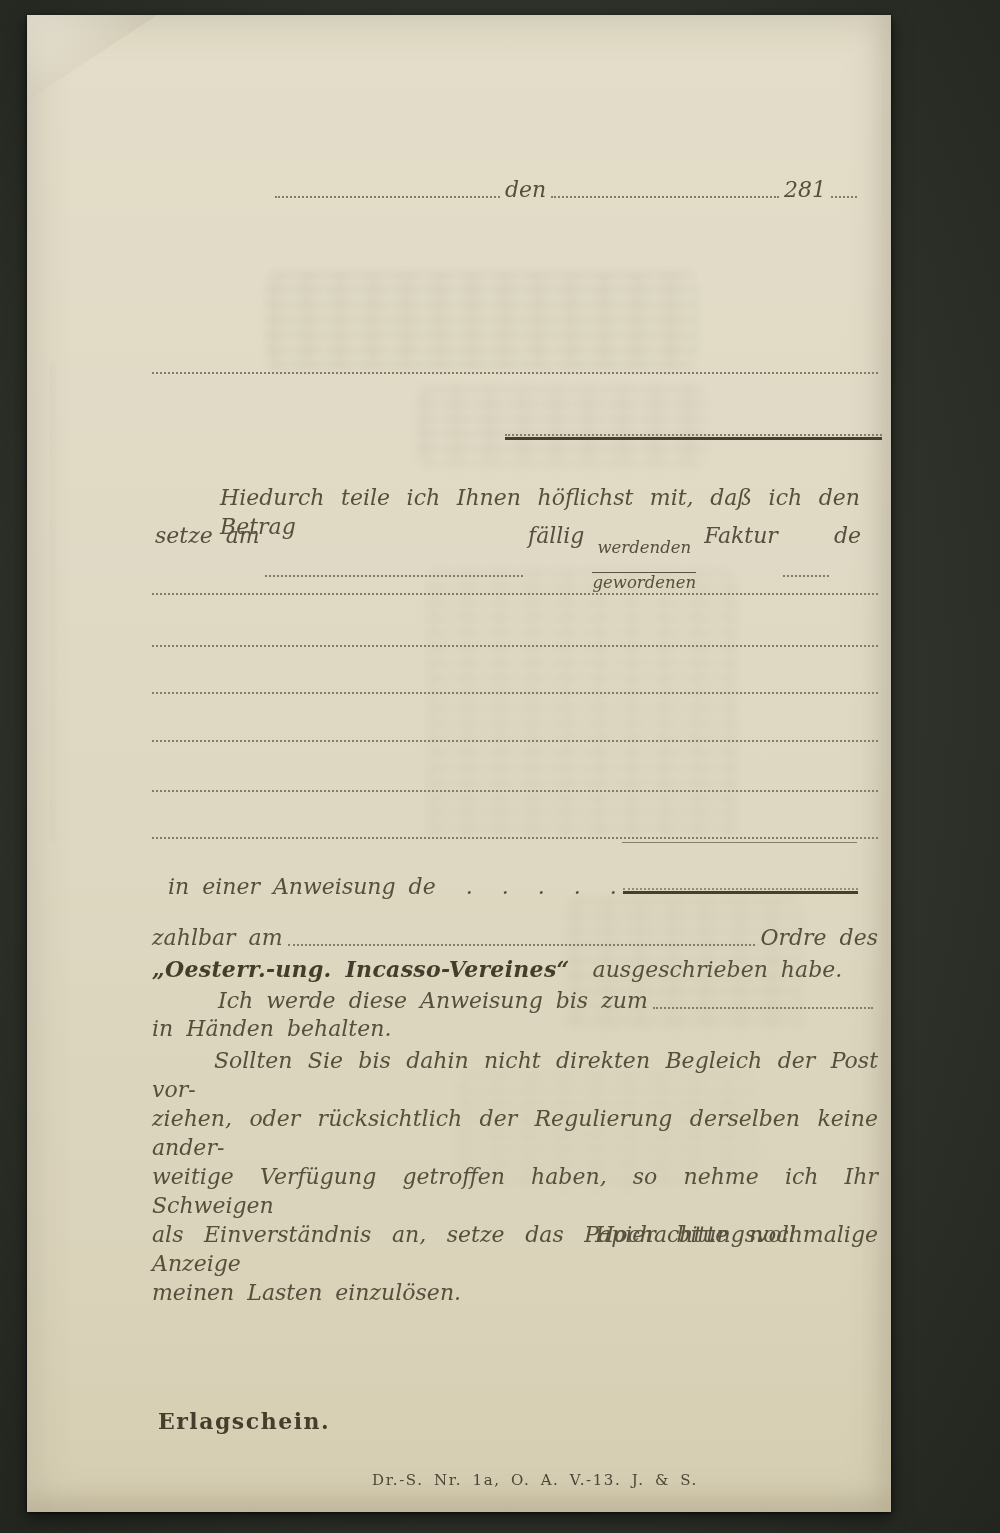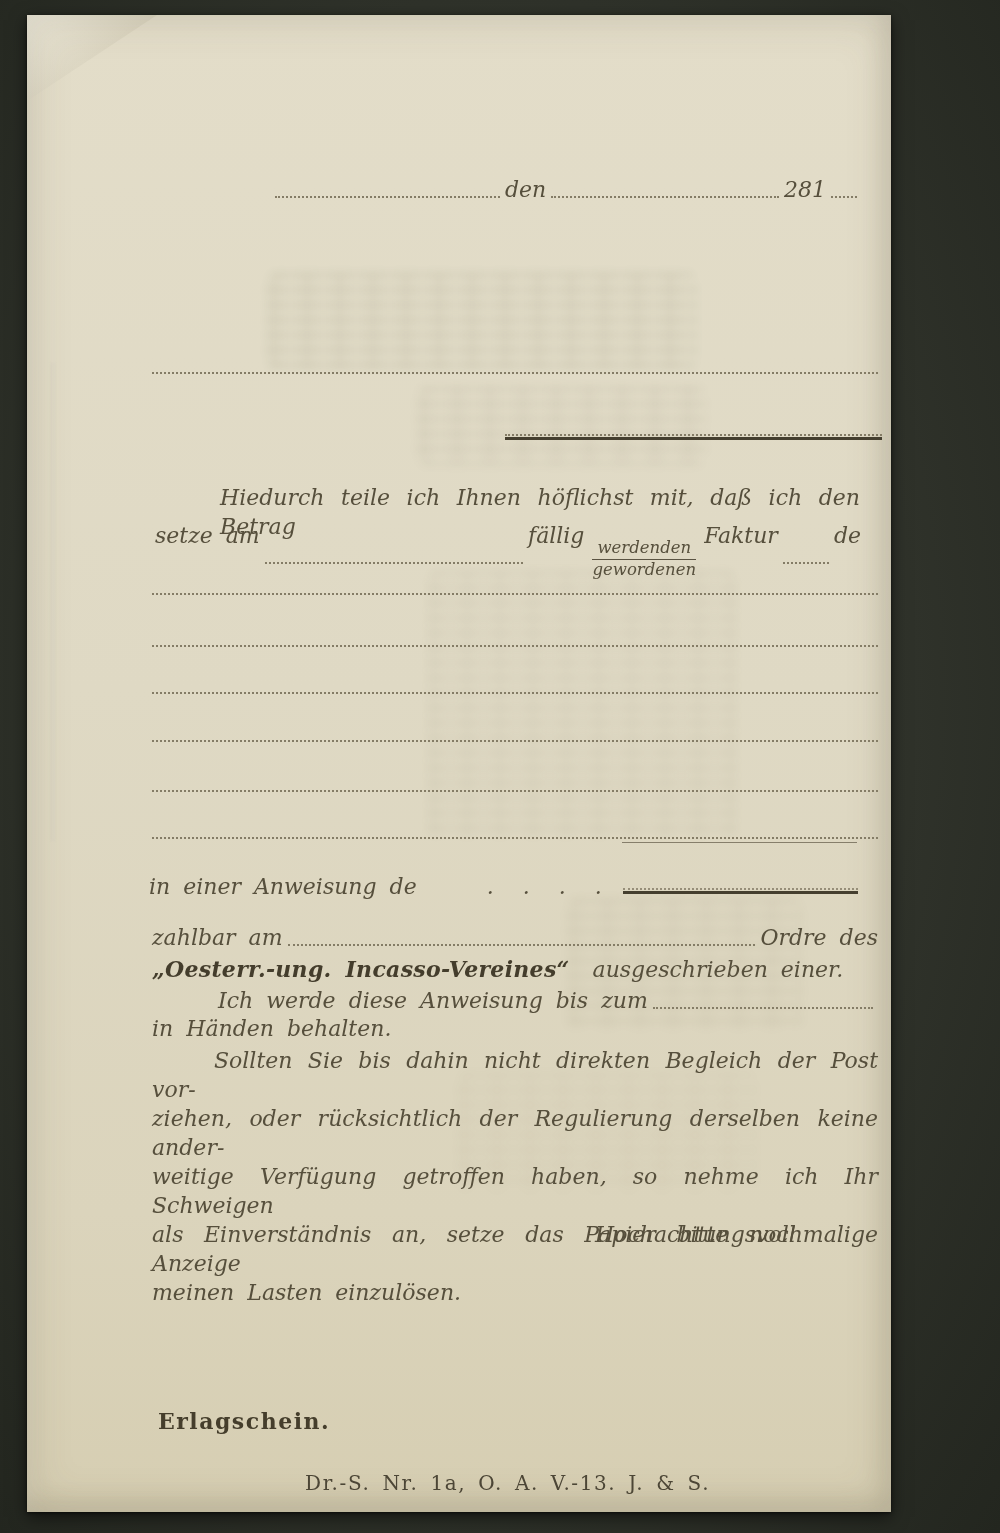"werdenden" .fraction .ftop { padding: 0 5px 1px 5px -> 0 5px 14px 5px }
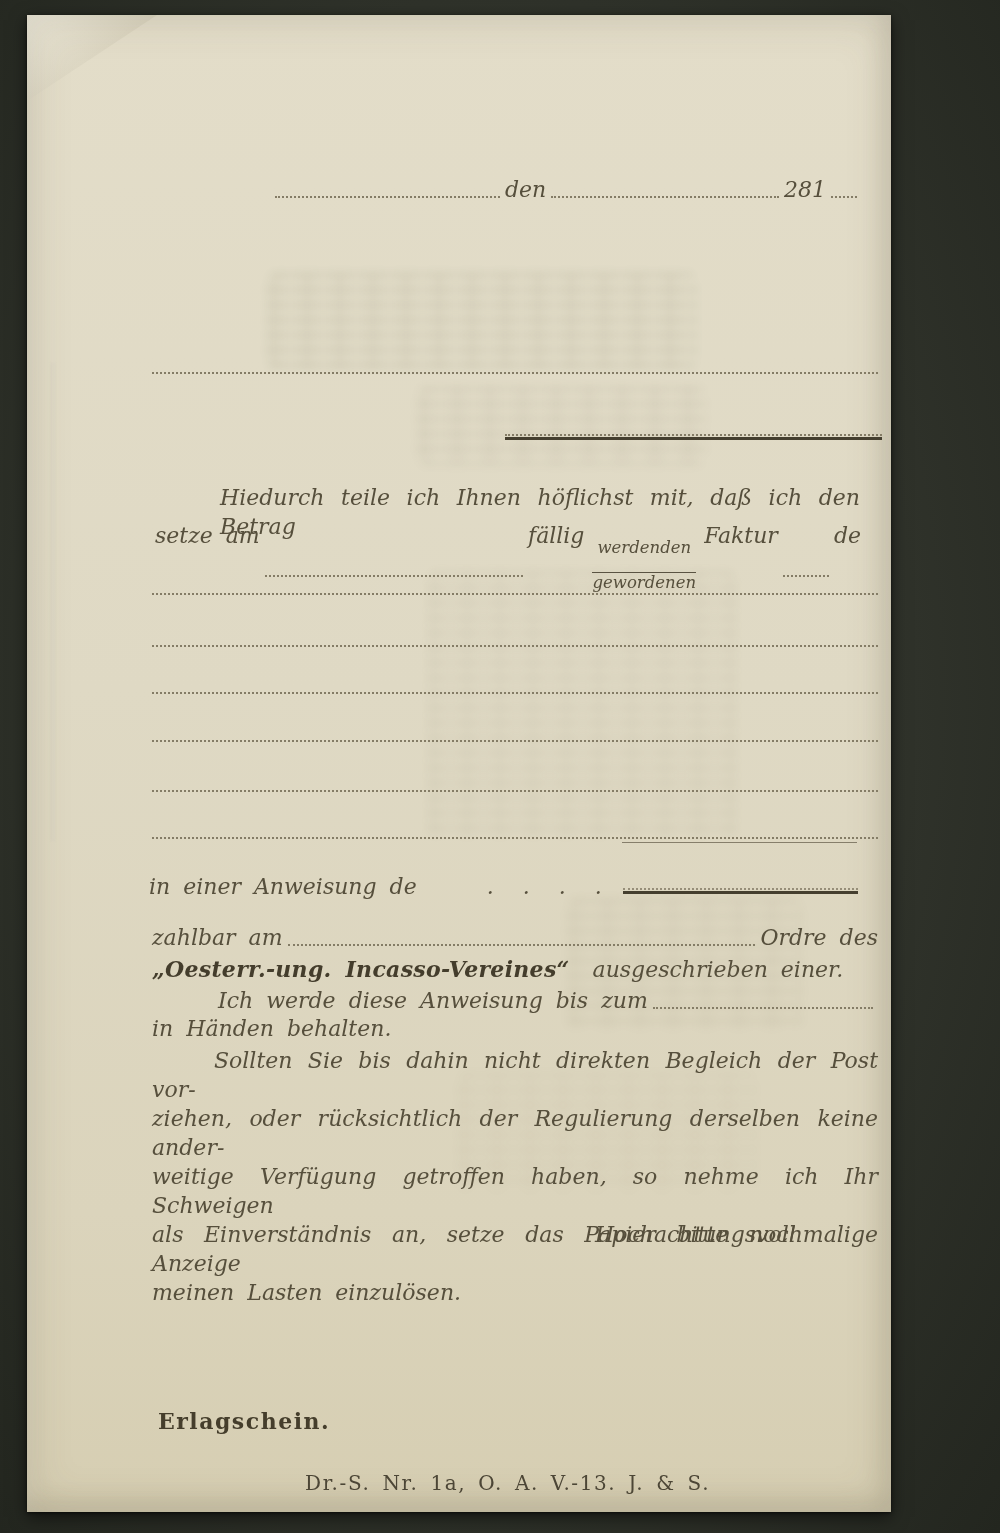"in einer Anweisung de" div.txt { gap: 40px -> none; left: 122px -> 141px }
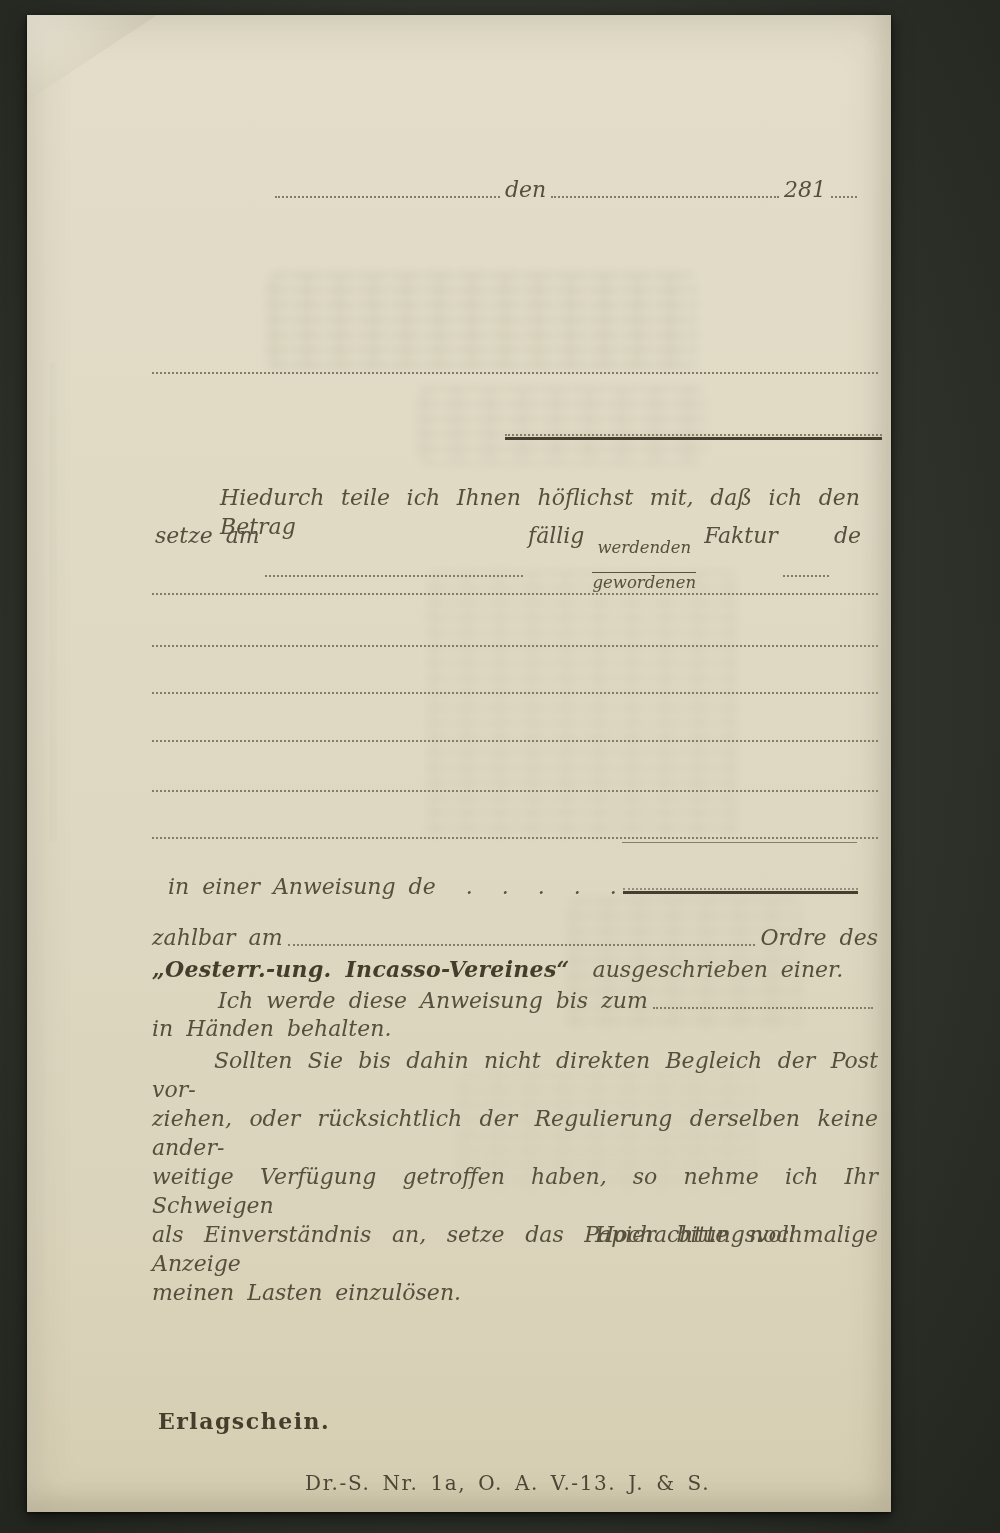"ausgeschrieben einer." span { text: einer -> habe }
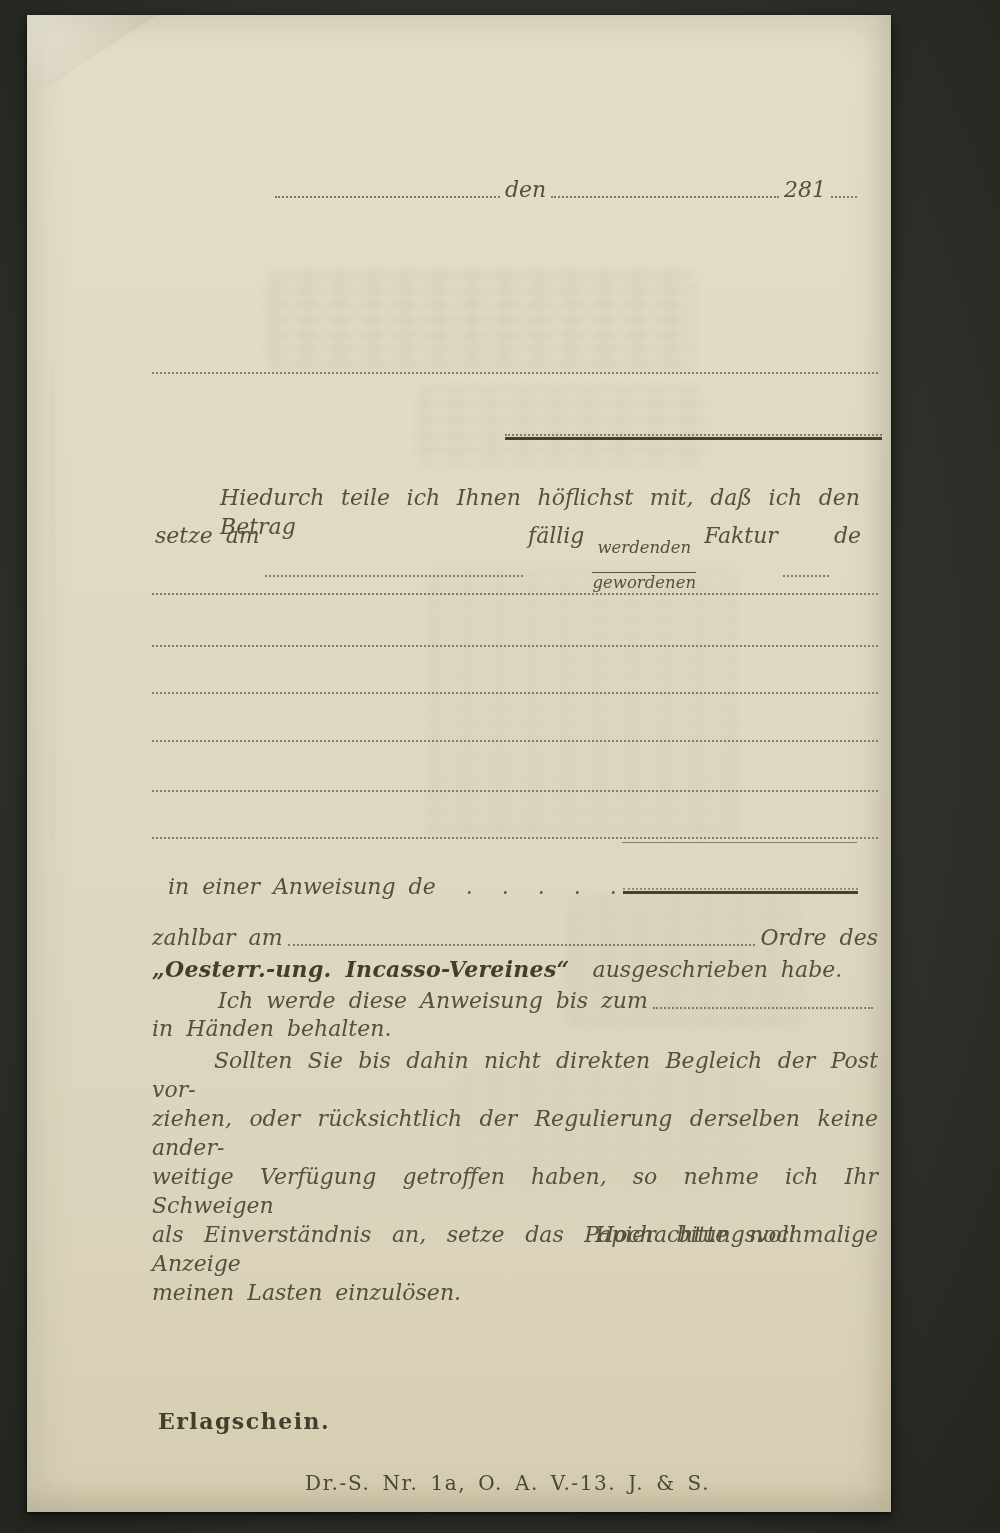"Dr.-S. Nr. 1a, O. A." #imprint { font-size: 20px -> 15px; text-align: left -> center }
